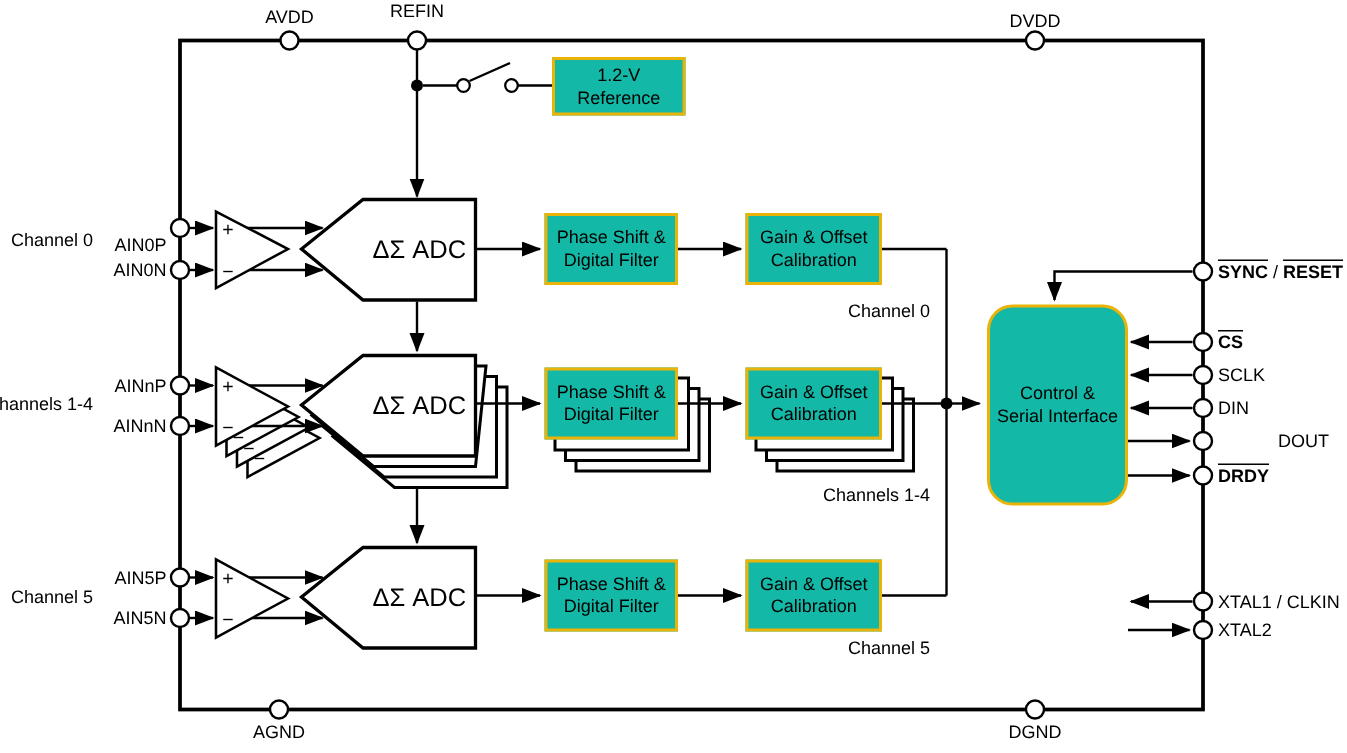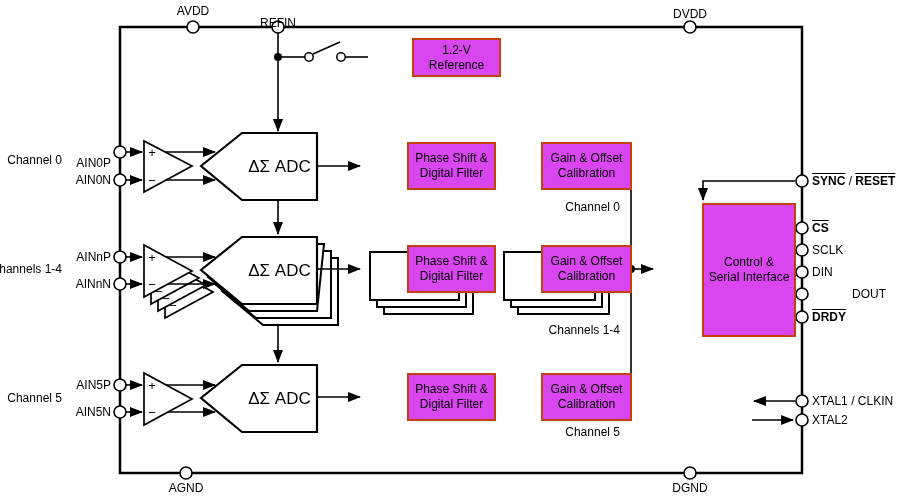"REFIN" div.lbl { top: 16px -> 0 }
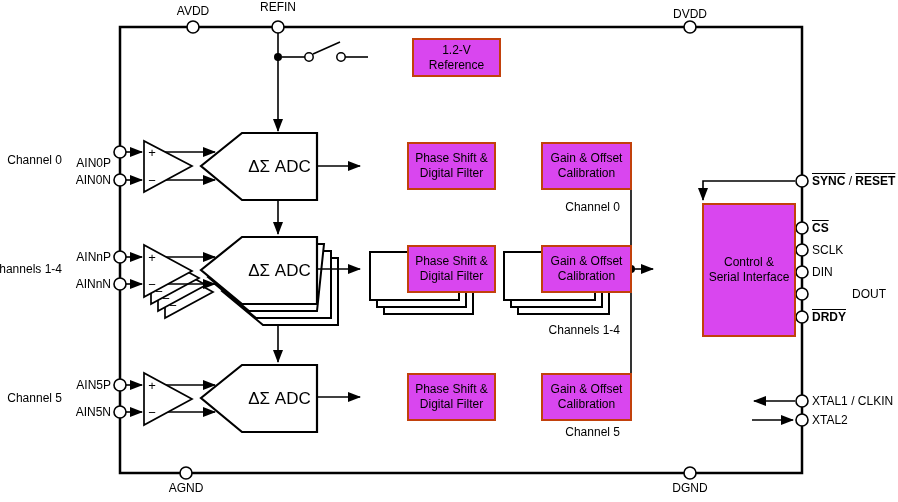"1.2-V" .box { background: #d946ef -> #14b8a6; border: 2px solid #c2410c -> 2px solid #eab308; margin-left: 44px -> none }
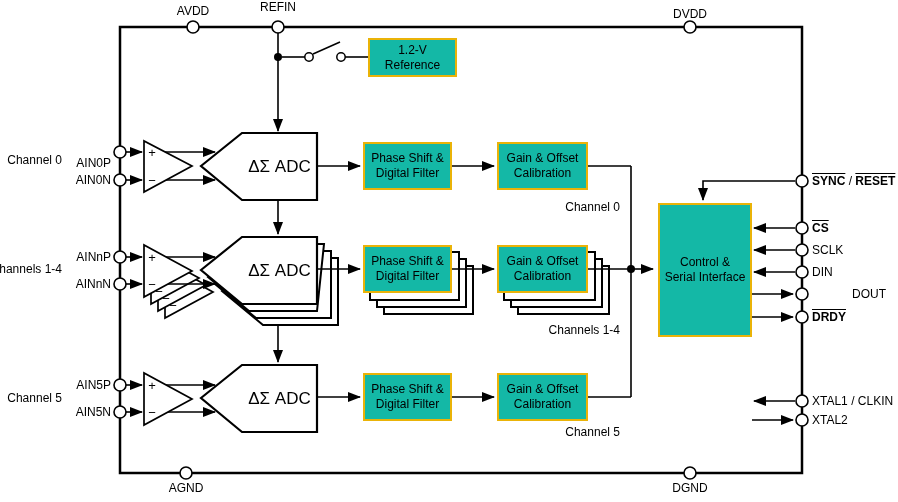"Control &" .bthick { border-radius: none -> 17px }
